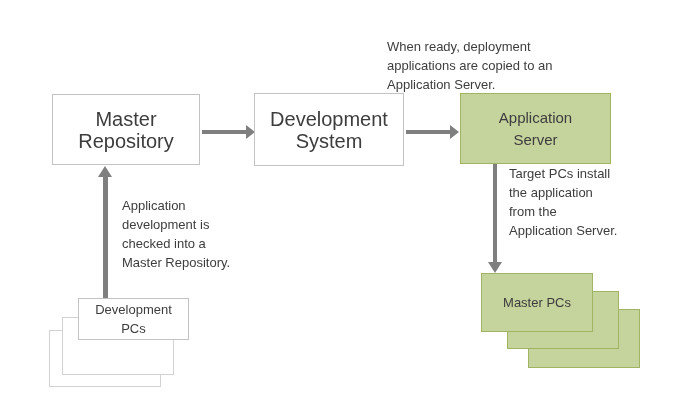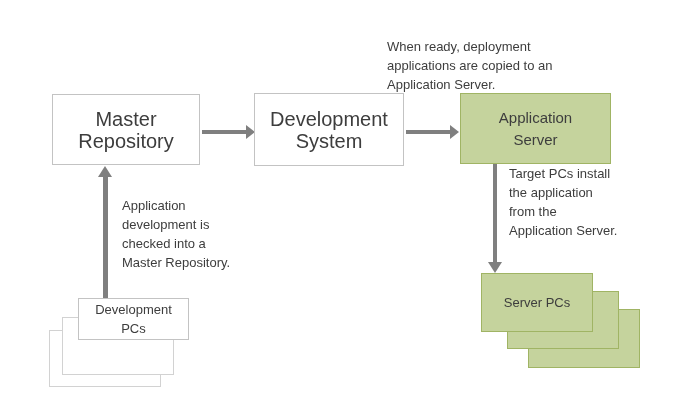"Server PCs" div.box { text: Server -> Master }
